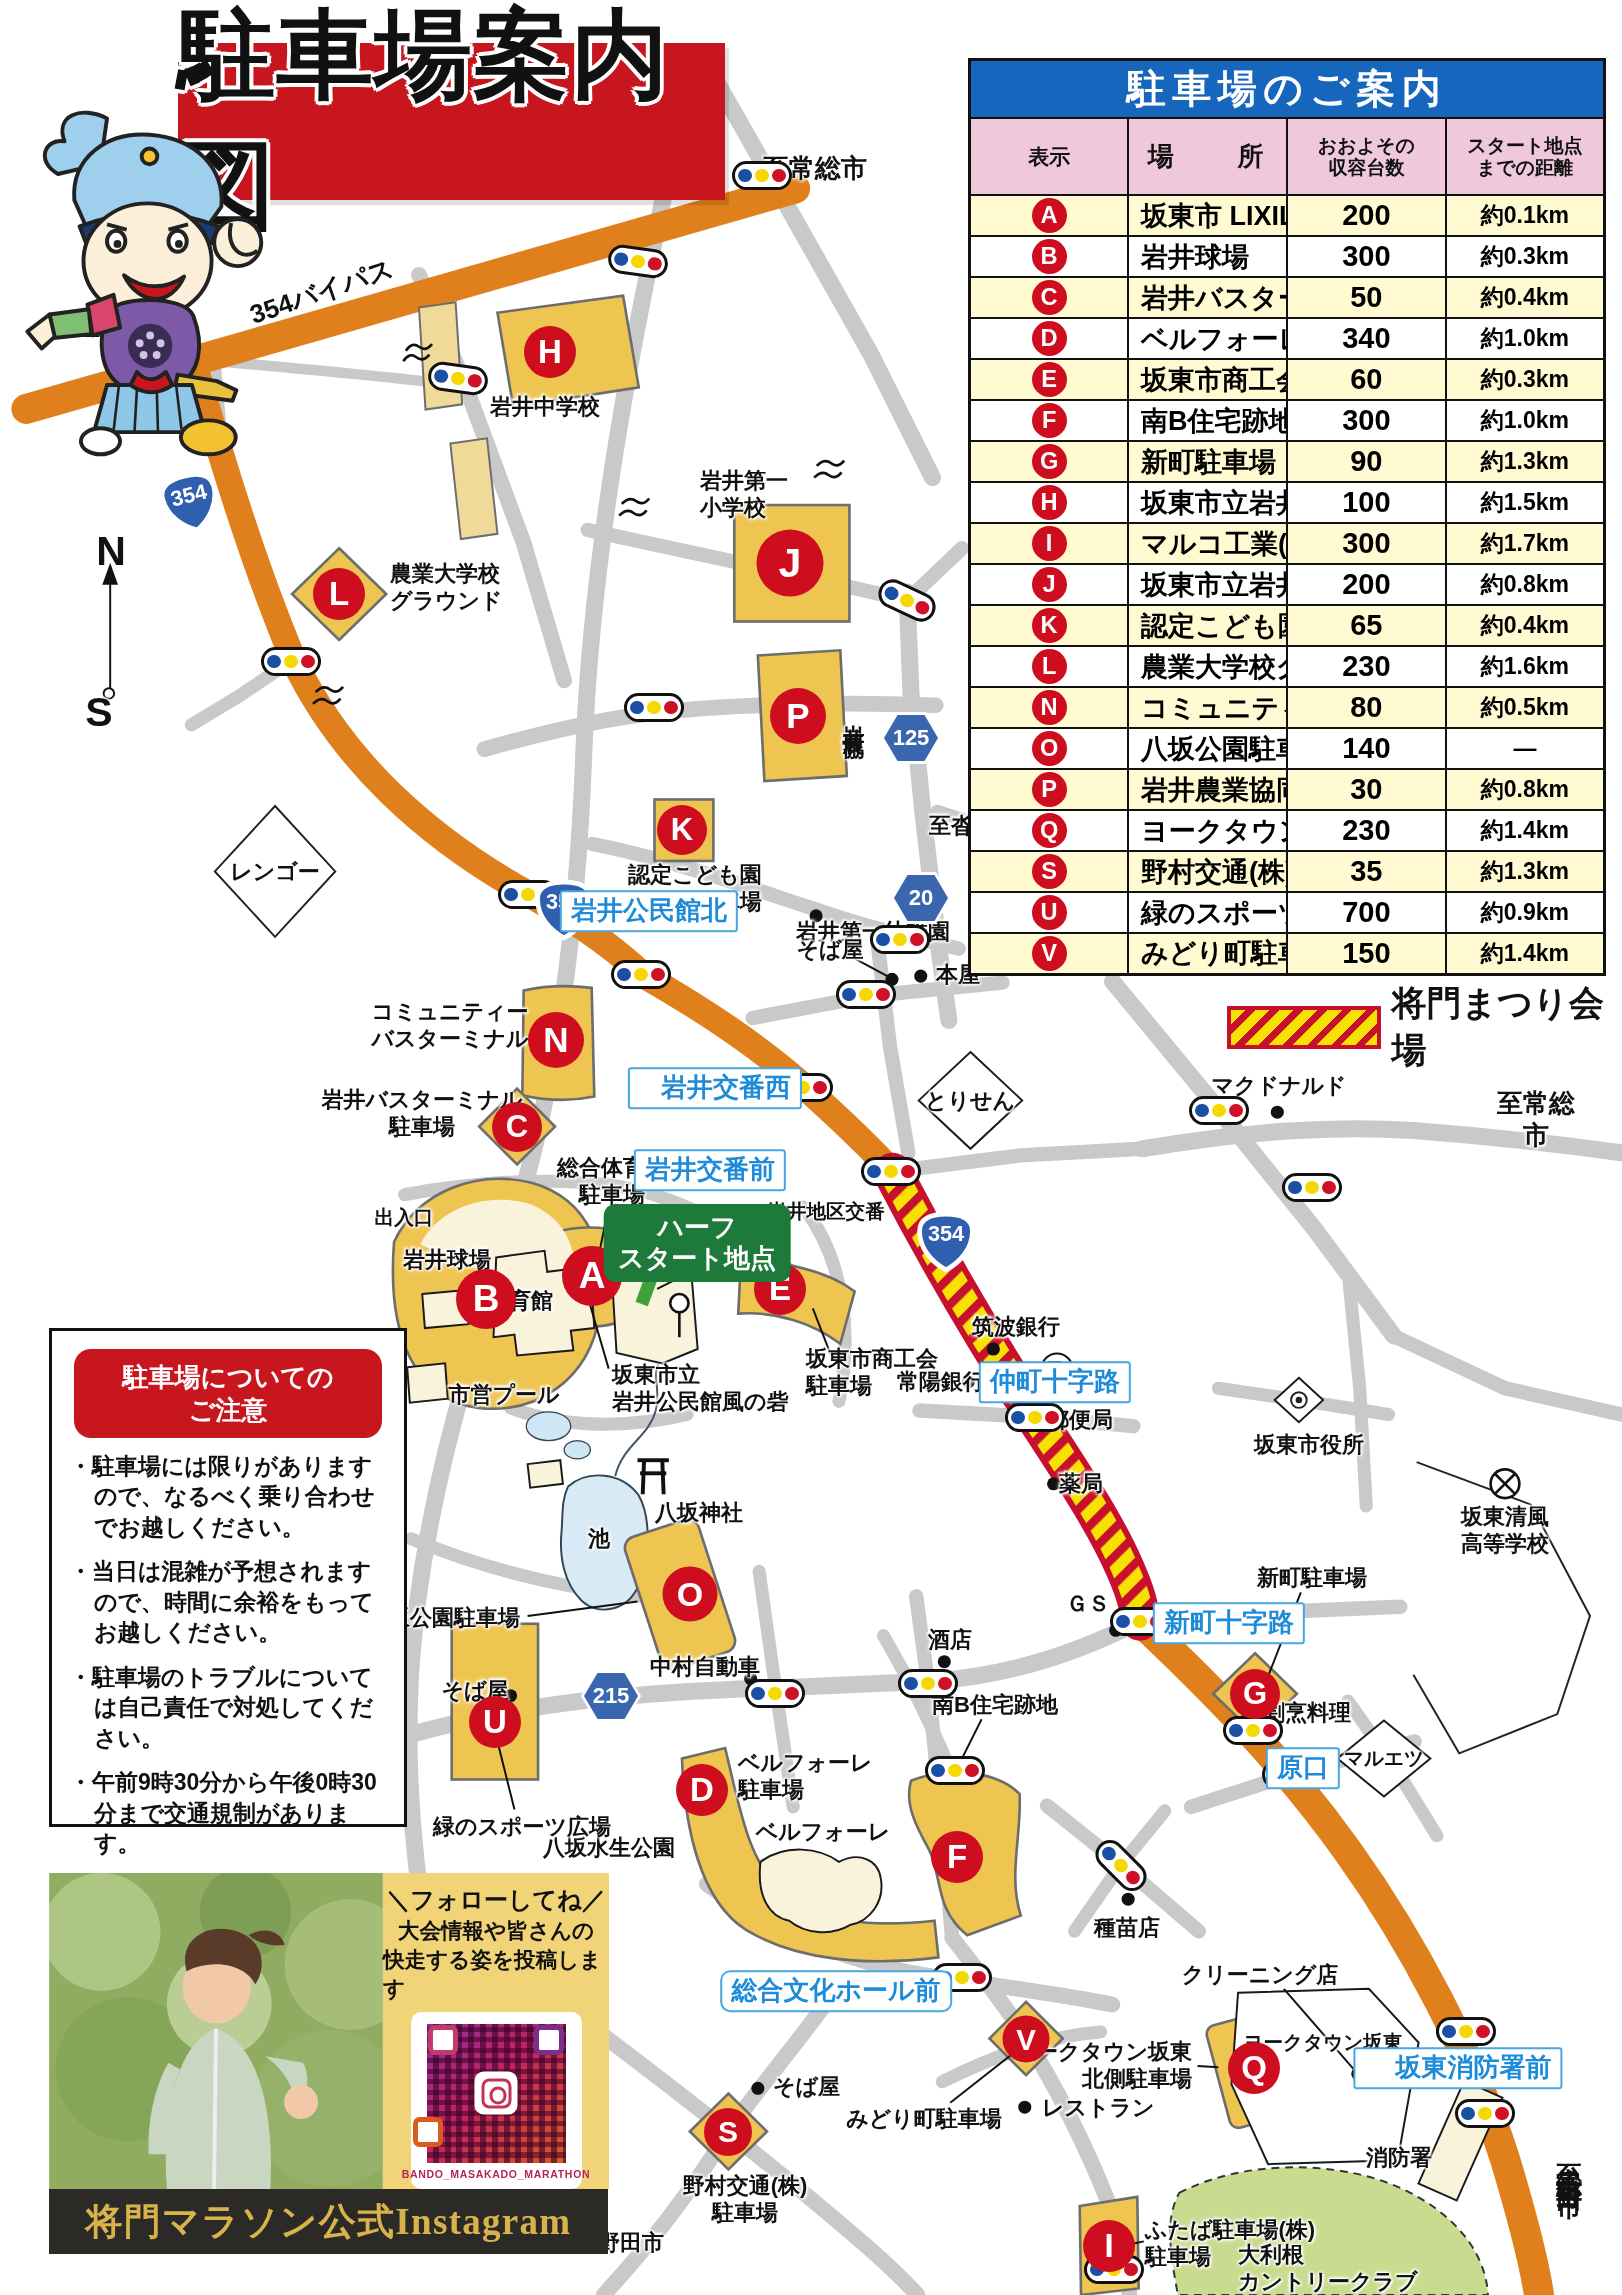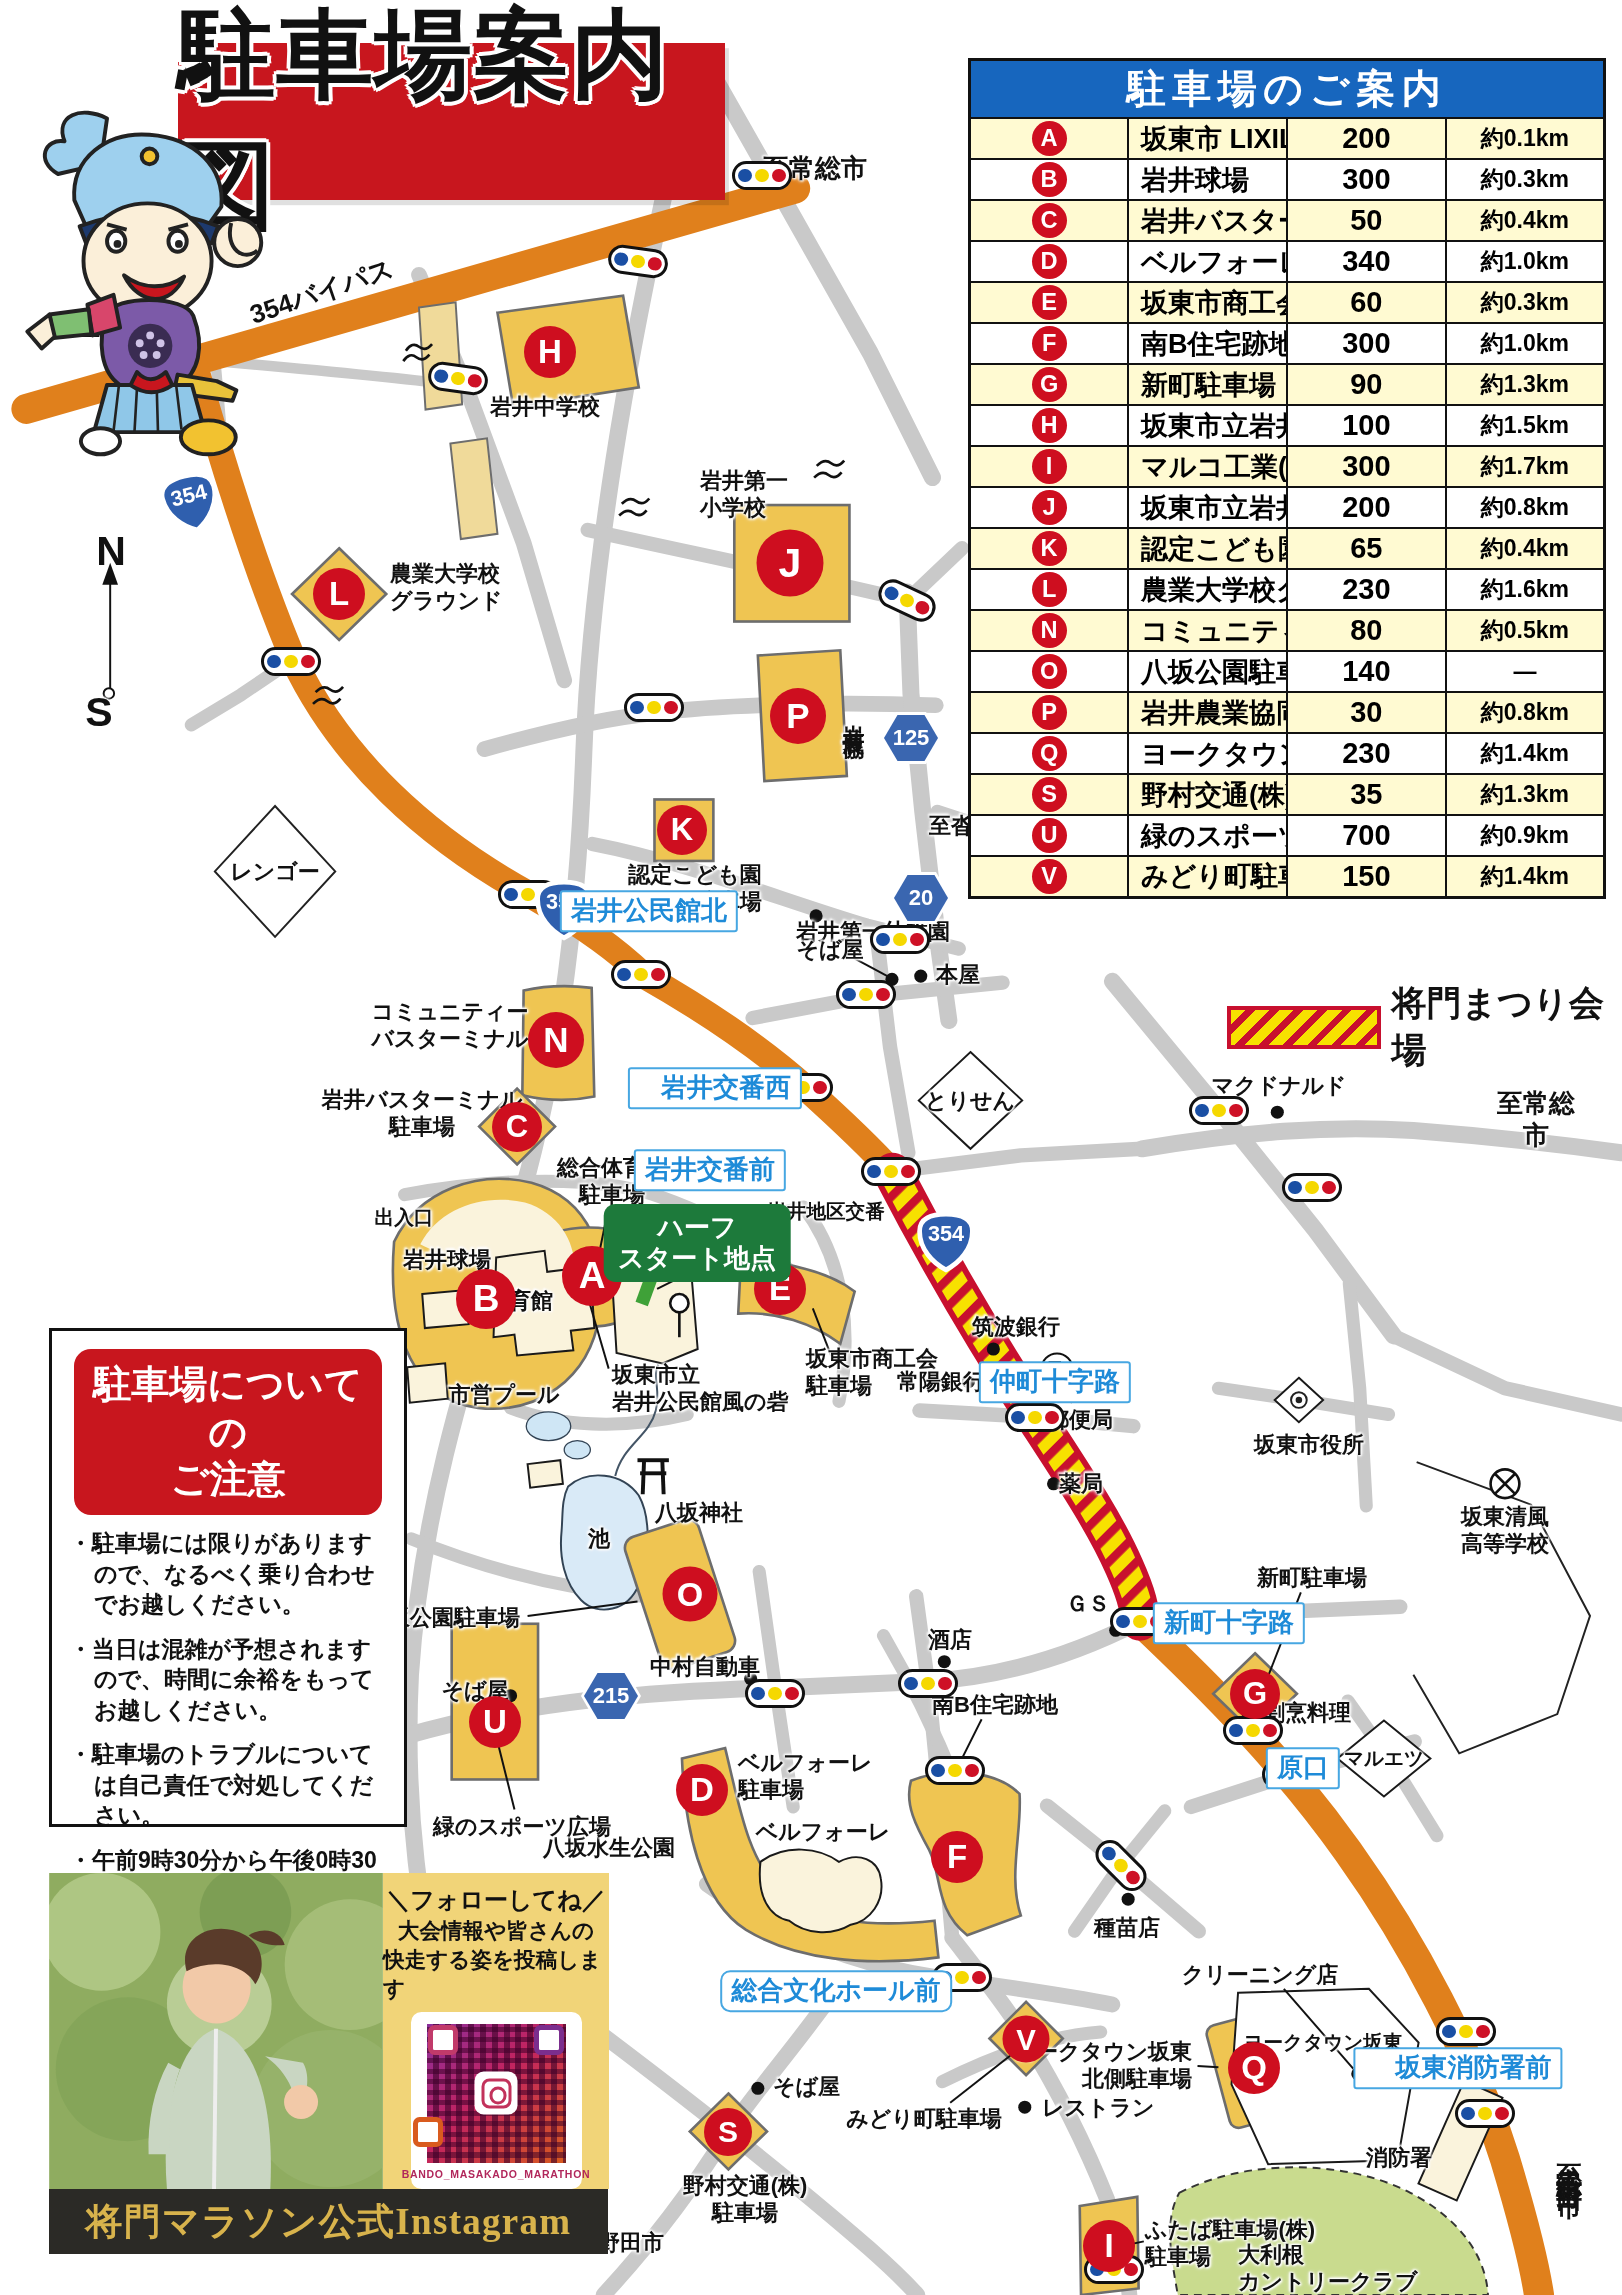"表示" tr.hrow { html: none -> <tr> <th>表示</th> <th>場 所</th> <th>おおよその 収容台数</th> <th>スタート地点 までの距離</th> </tr> }
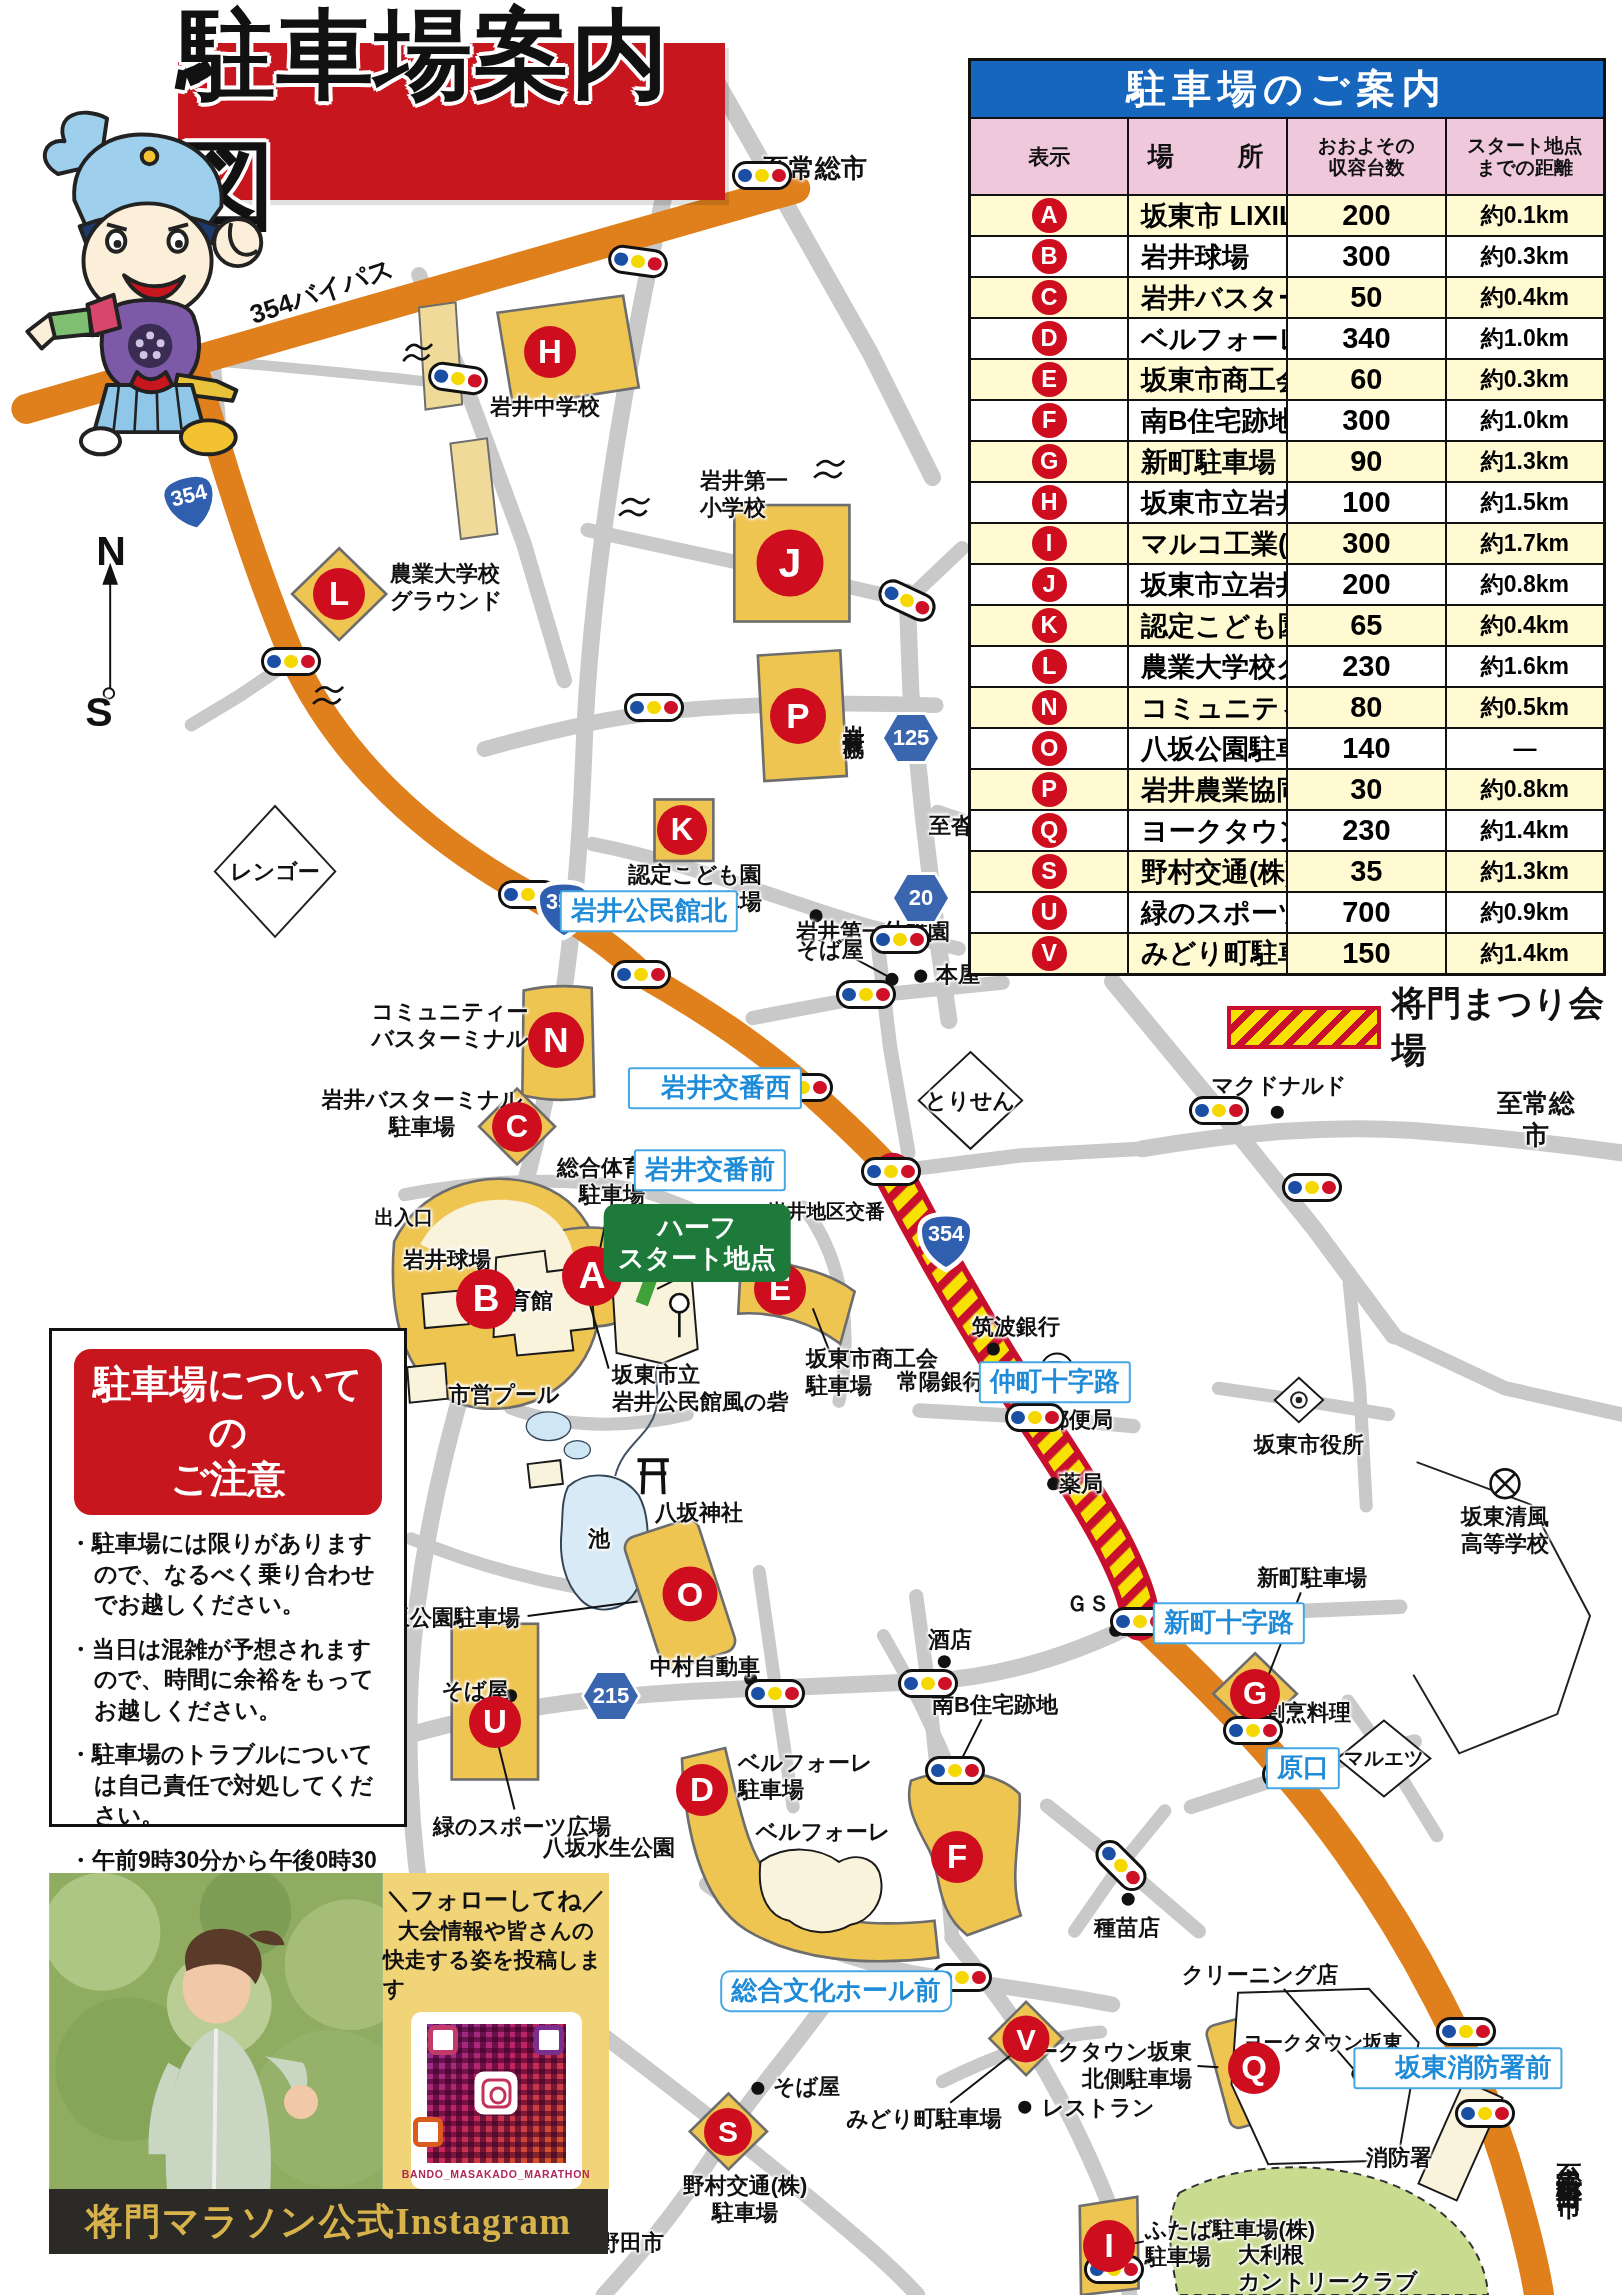"駐車場についての" #notice .ttl { font-size: 38px -> 26px }
